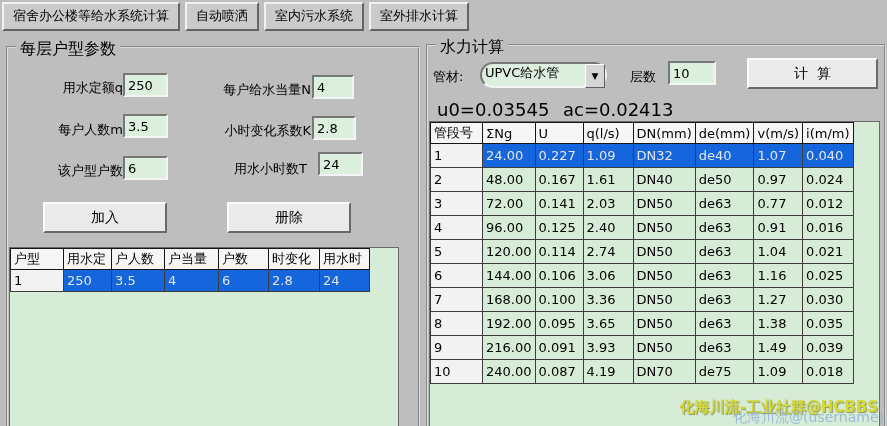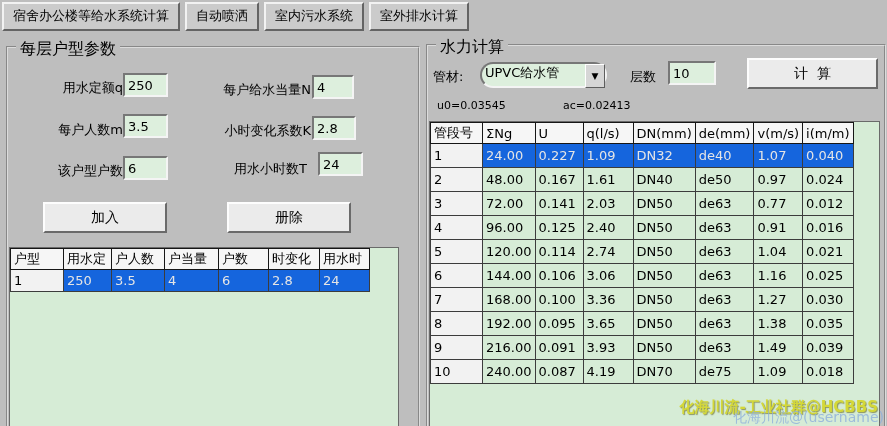"u0=0.03545" .stat { font-size: 11px -> 18px }
